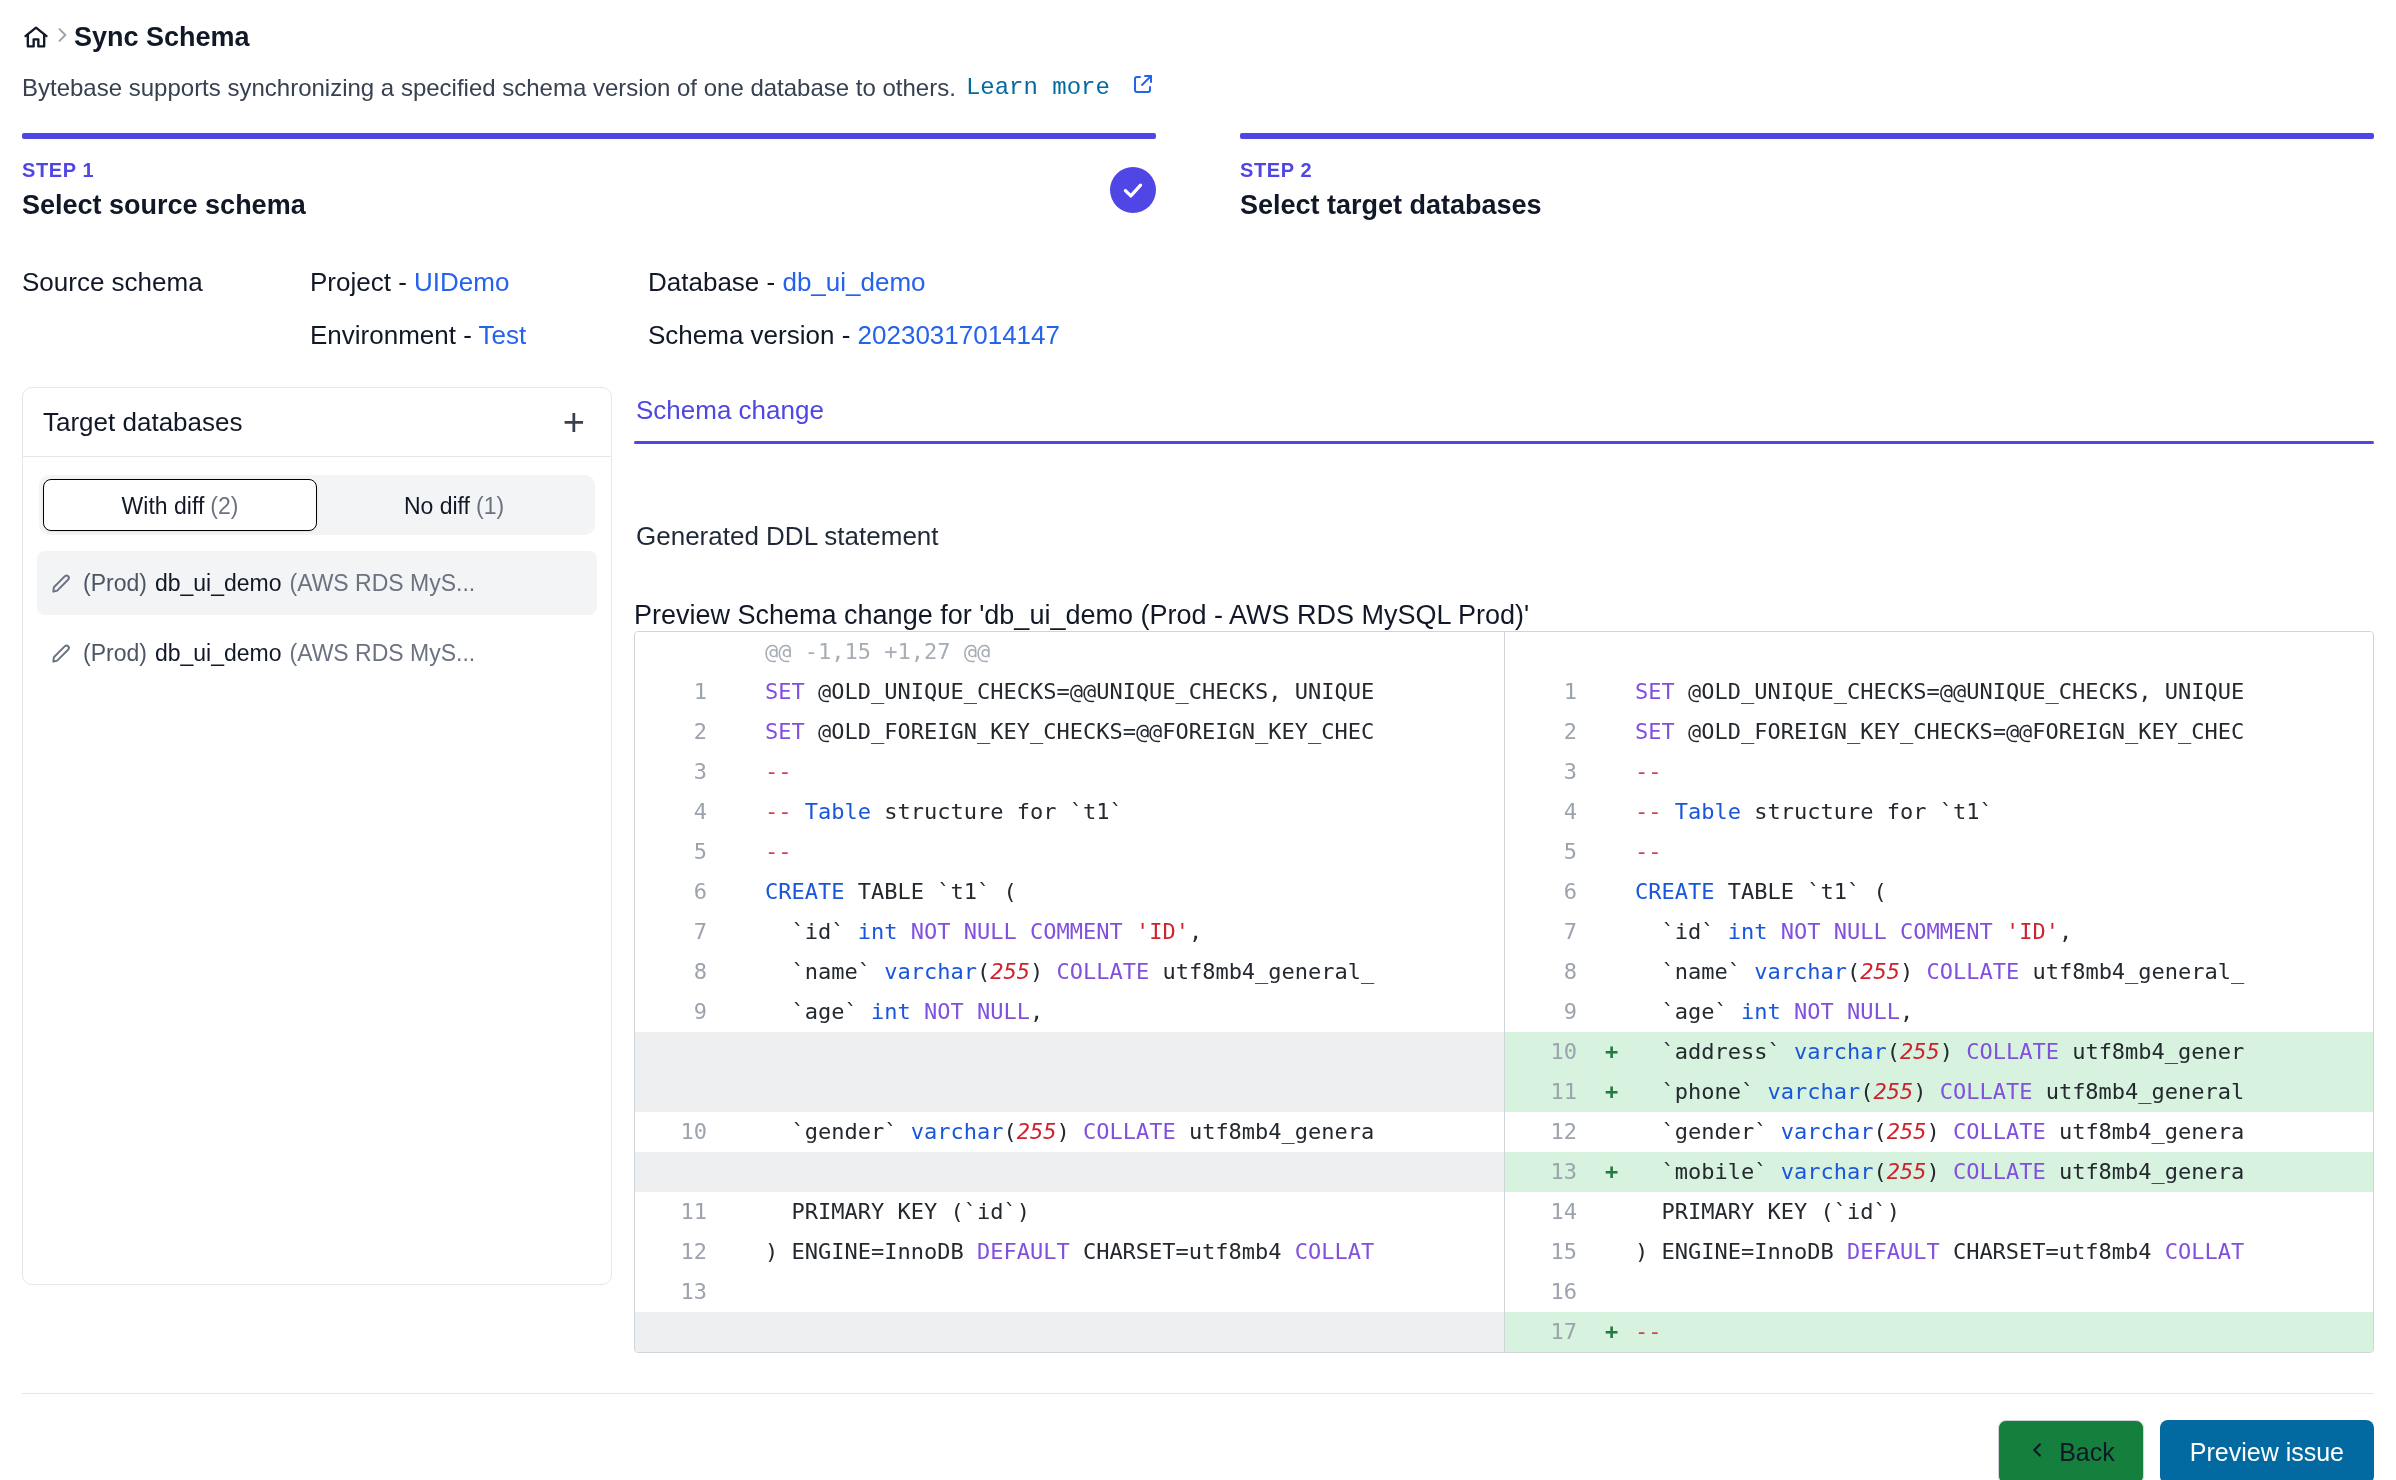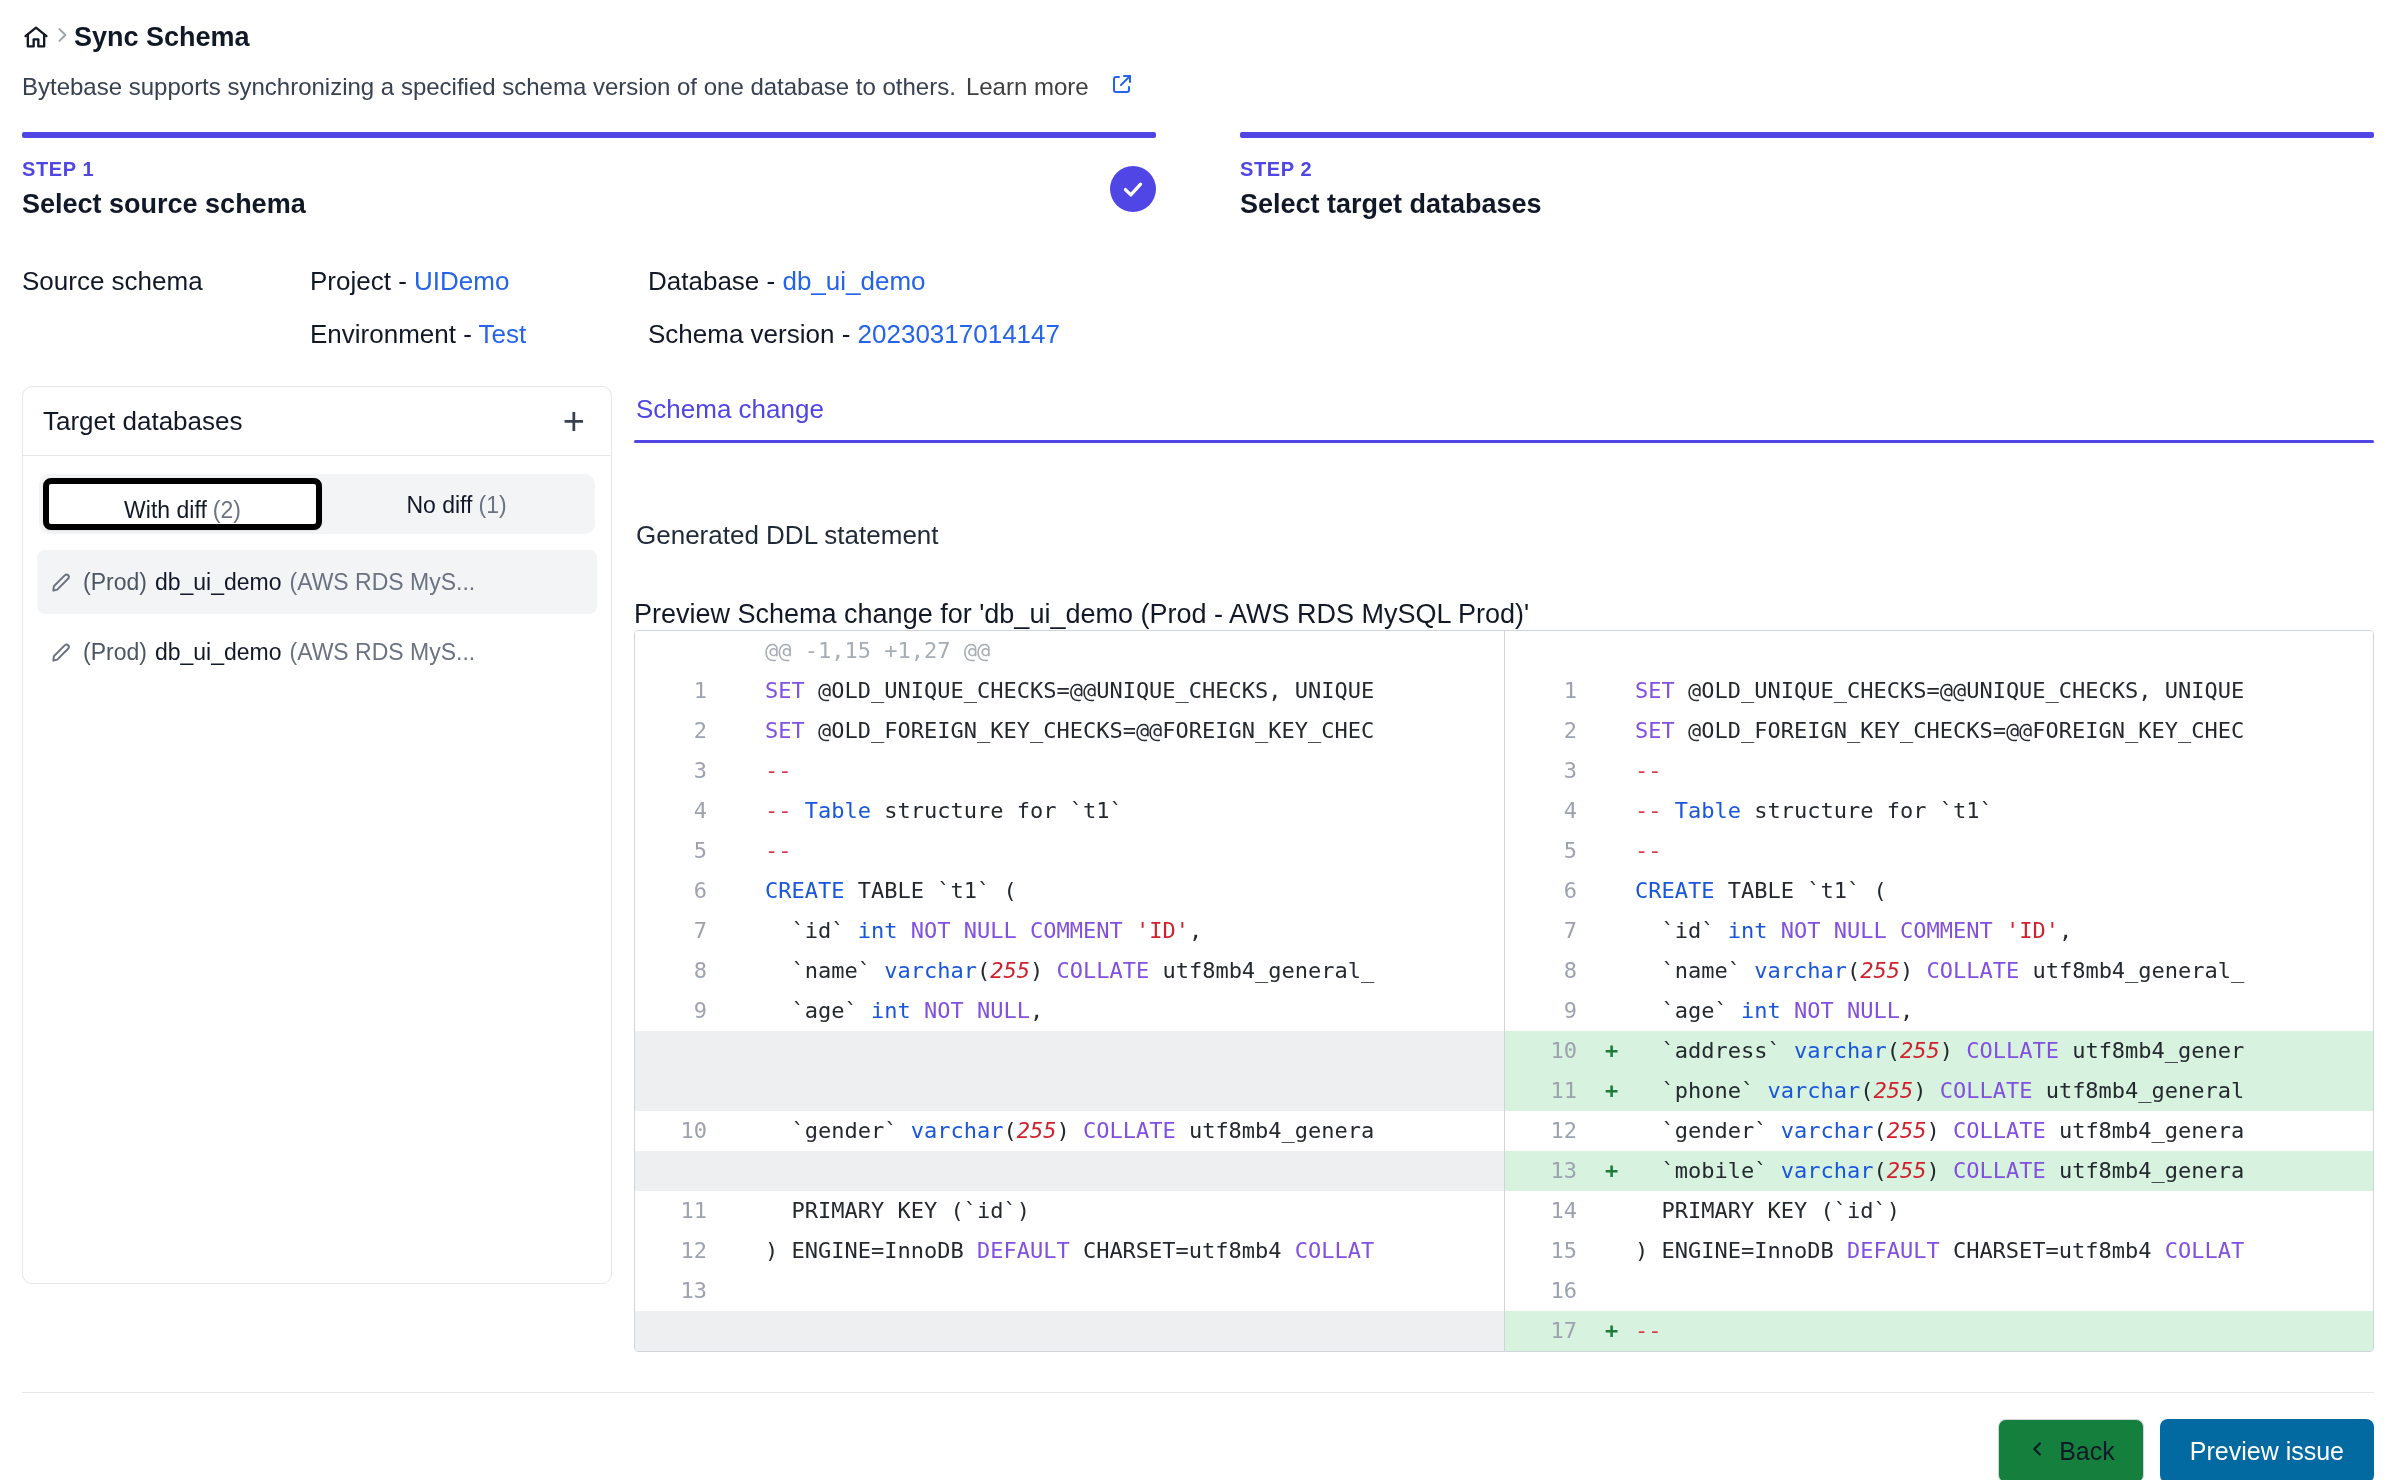"Learn more" .learn-more { color: #404040 -> #0369a1; font-family: none -> Liberation Mono, monospace }
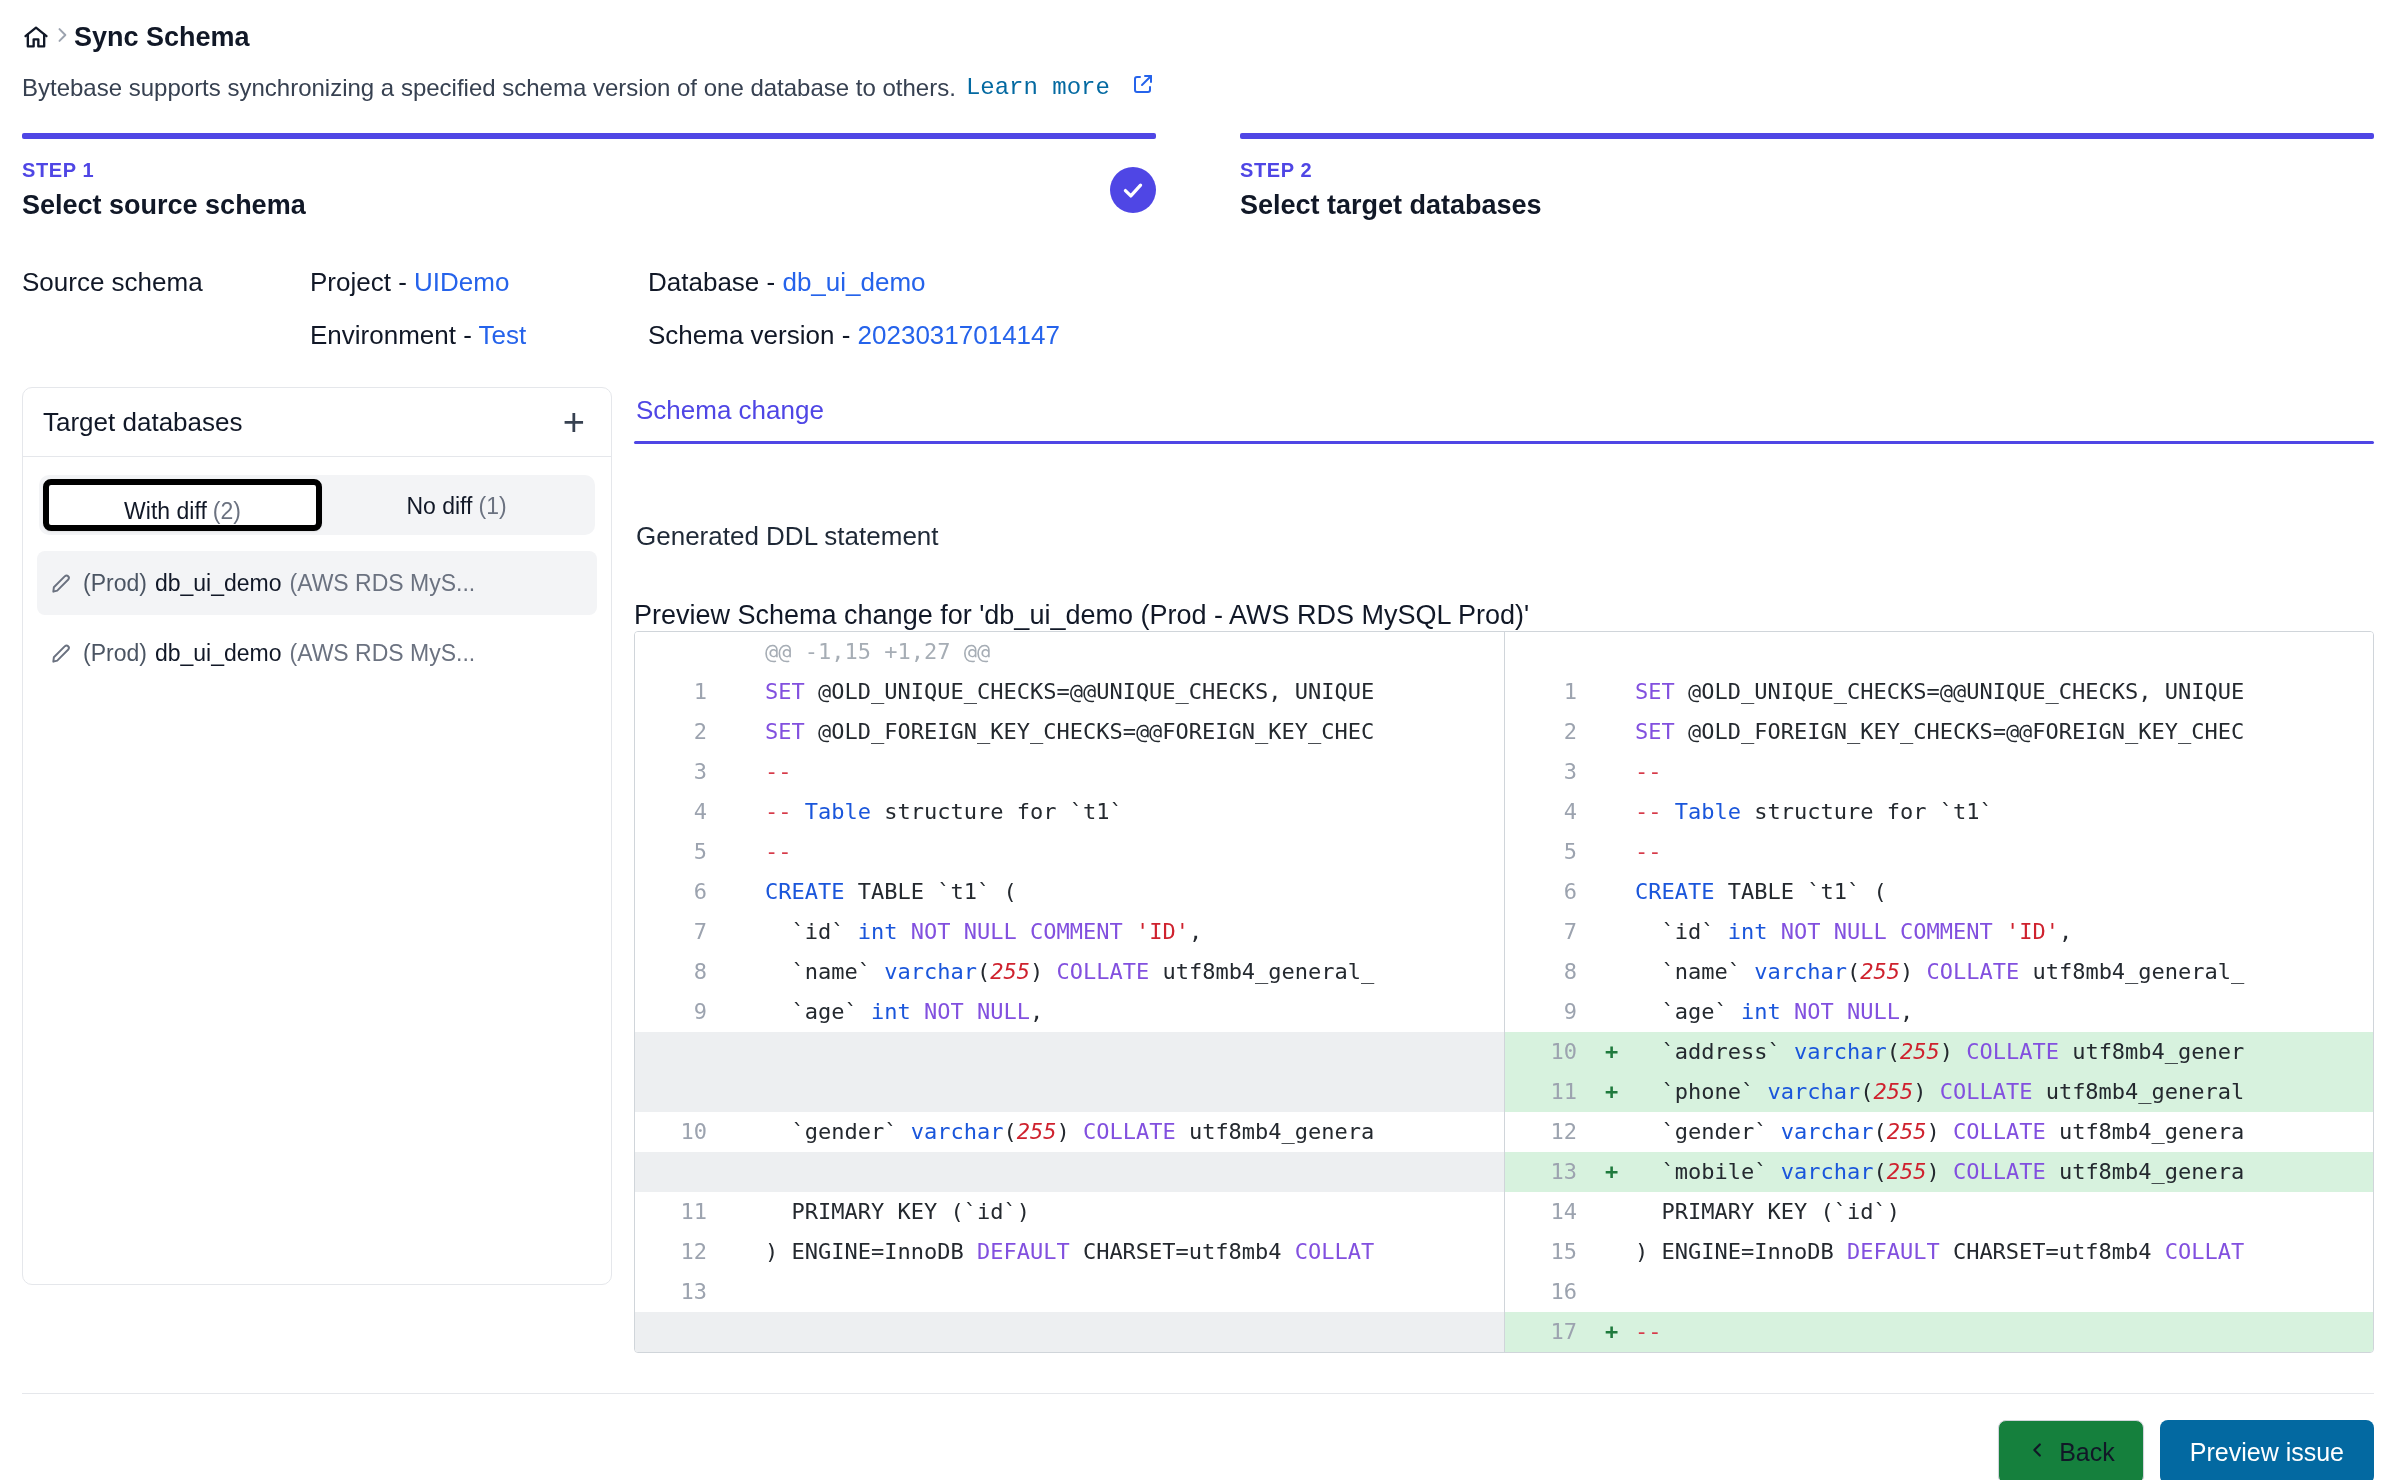"With diff (2)" .seg-tab.active { border: 6px solid #000000 -> 1px solid #000000 }
